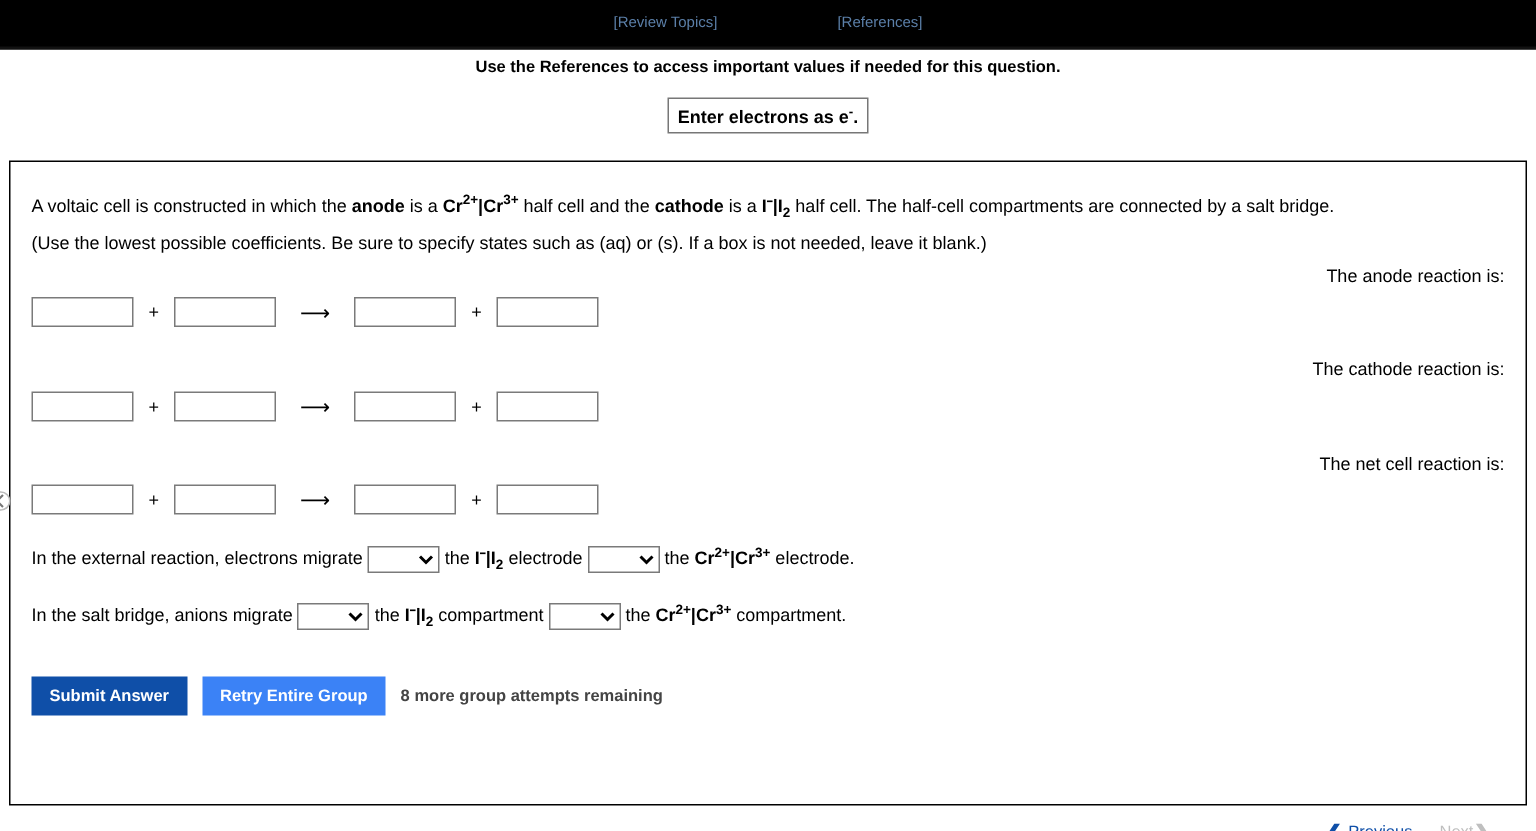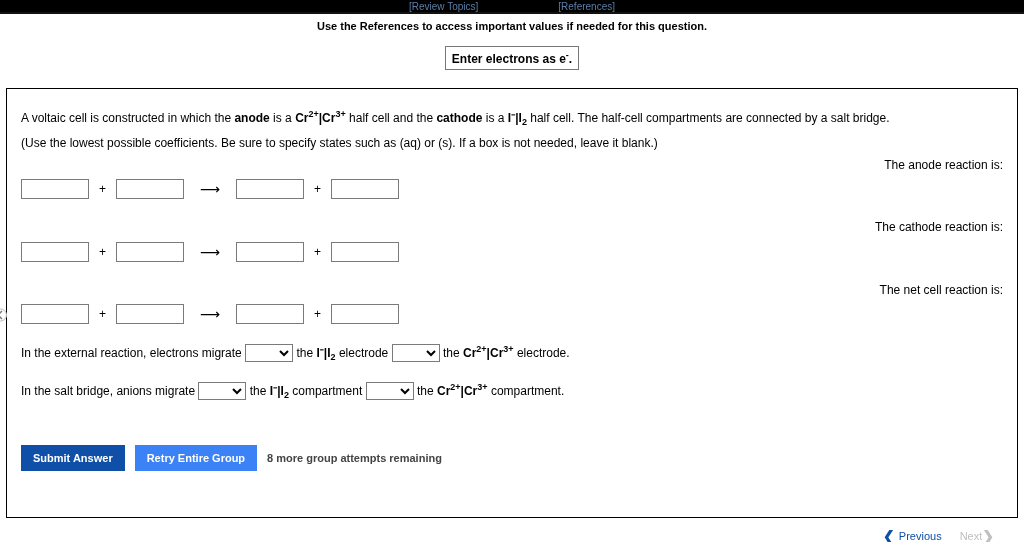"[Review Topics]" .topbar { height: 14px -> 33px }
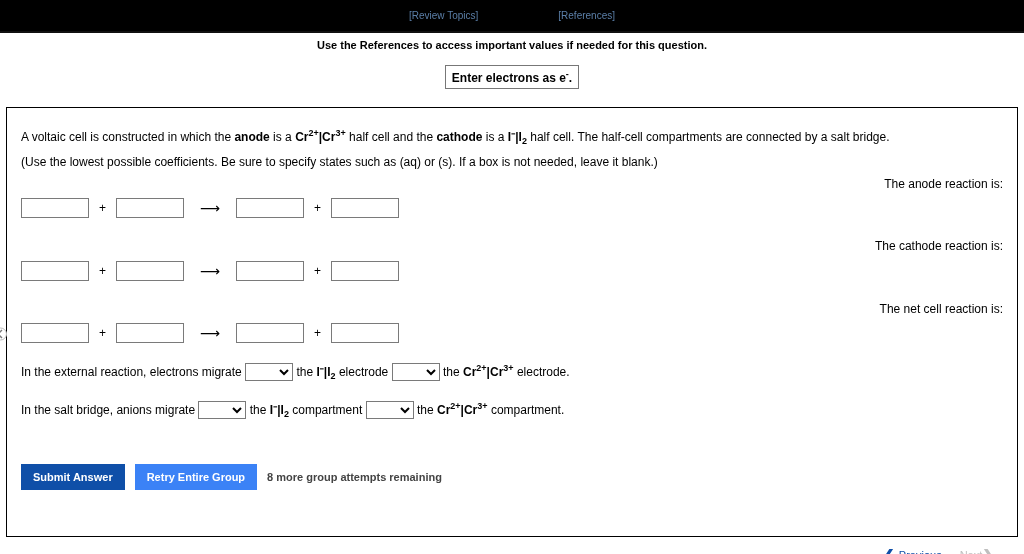"Submit Answer" div.btnbar { margin-top: 41px -> 28px }
